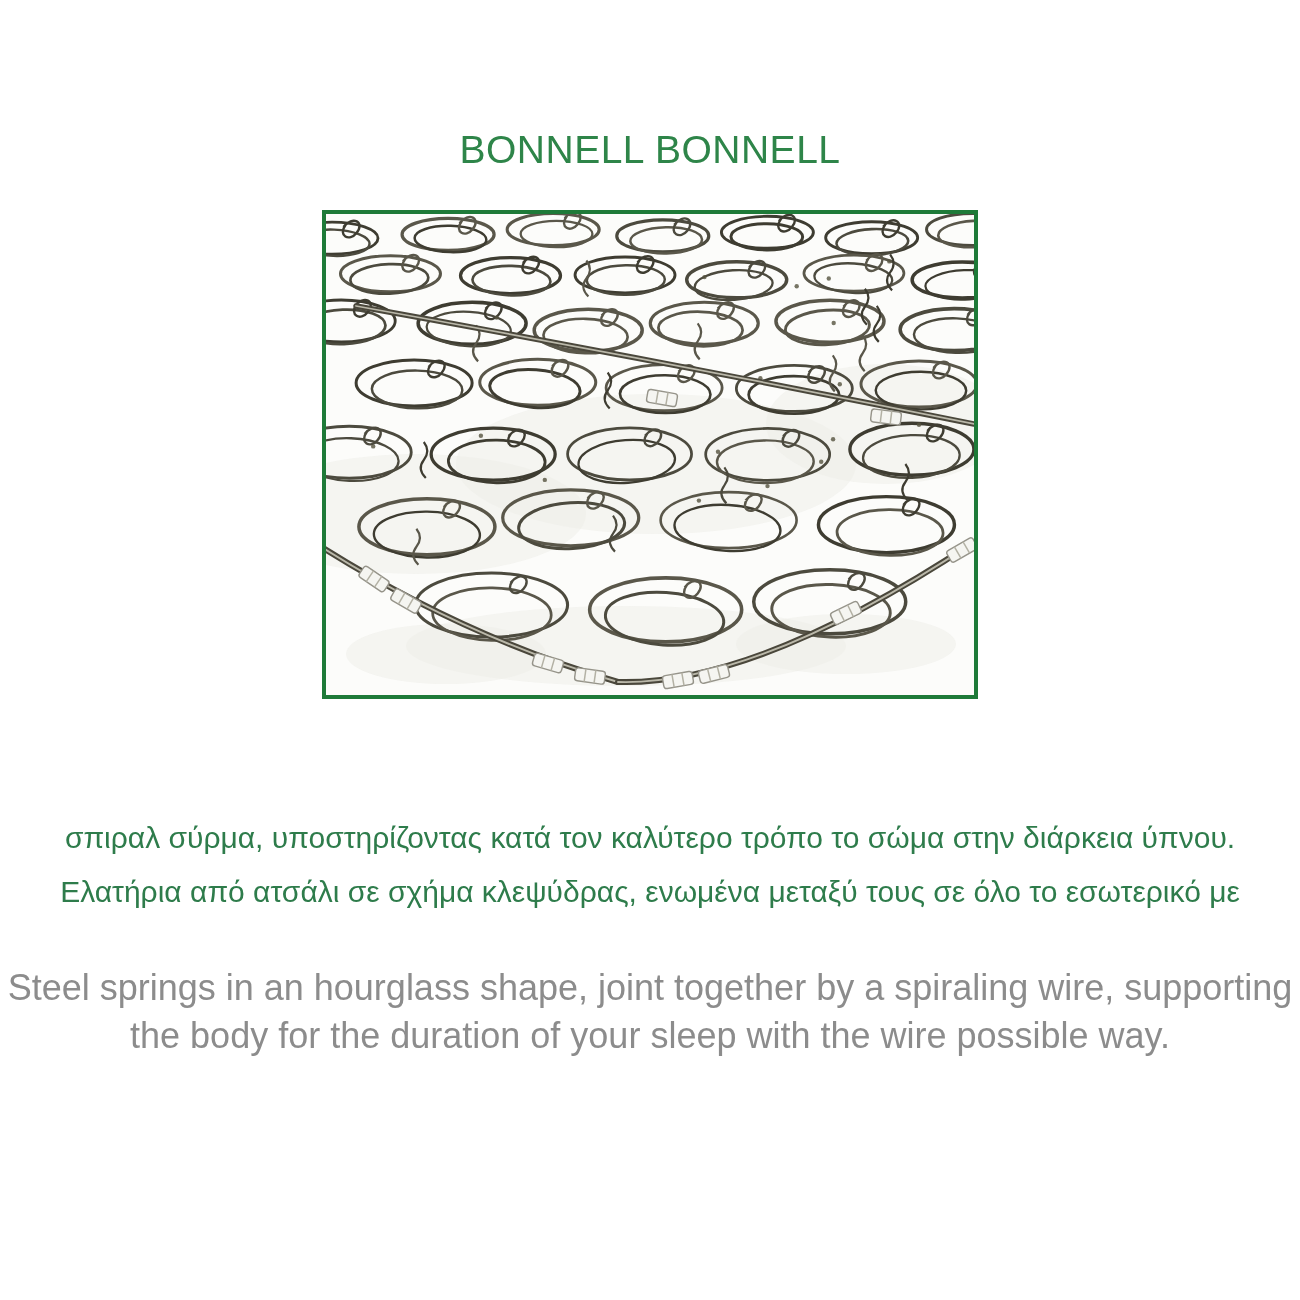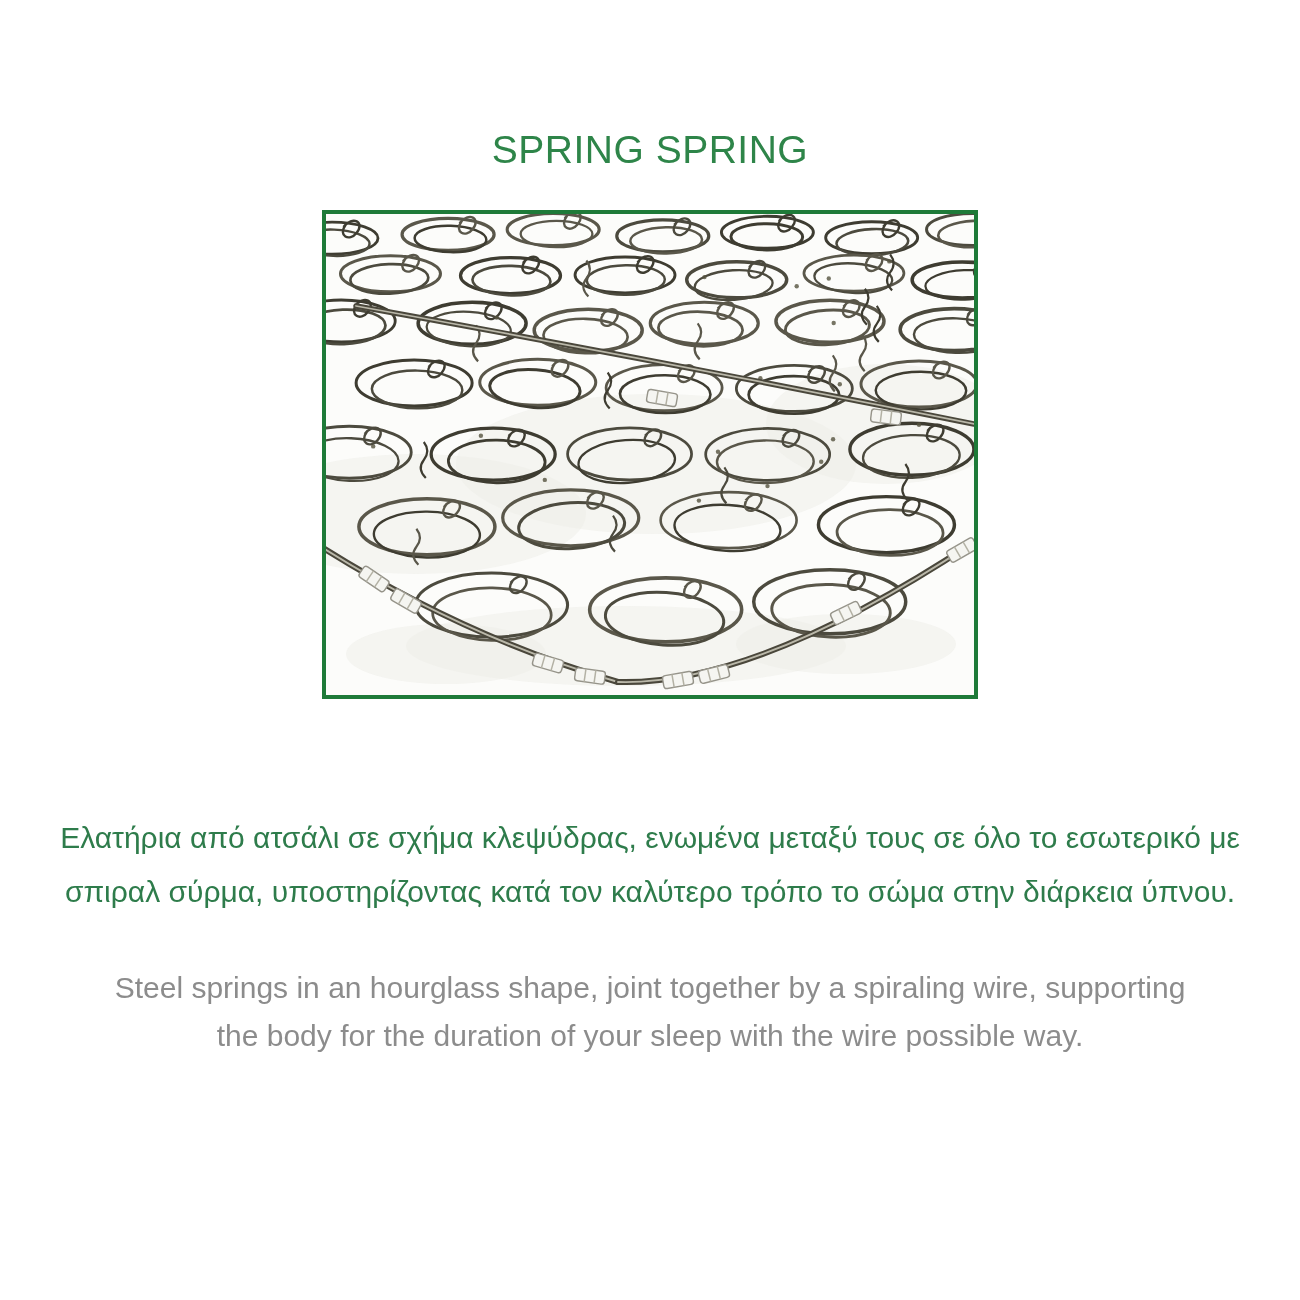"SPRING SPRING" h1.title { text: SPRING SPRING -> BONNELL BONNELL }
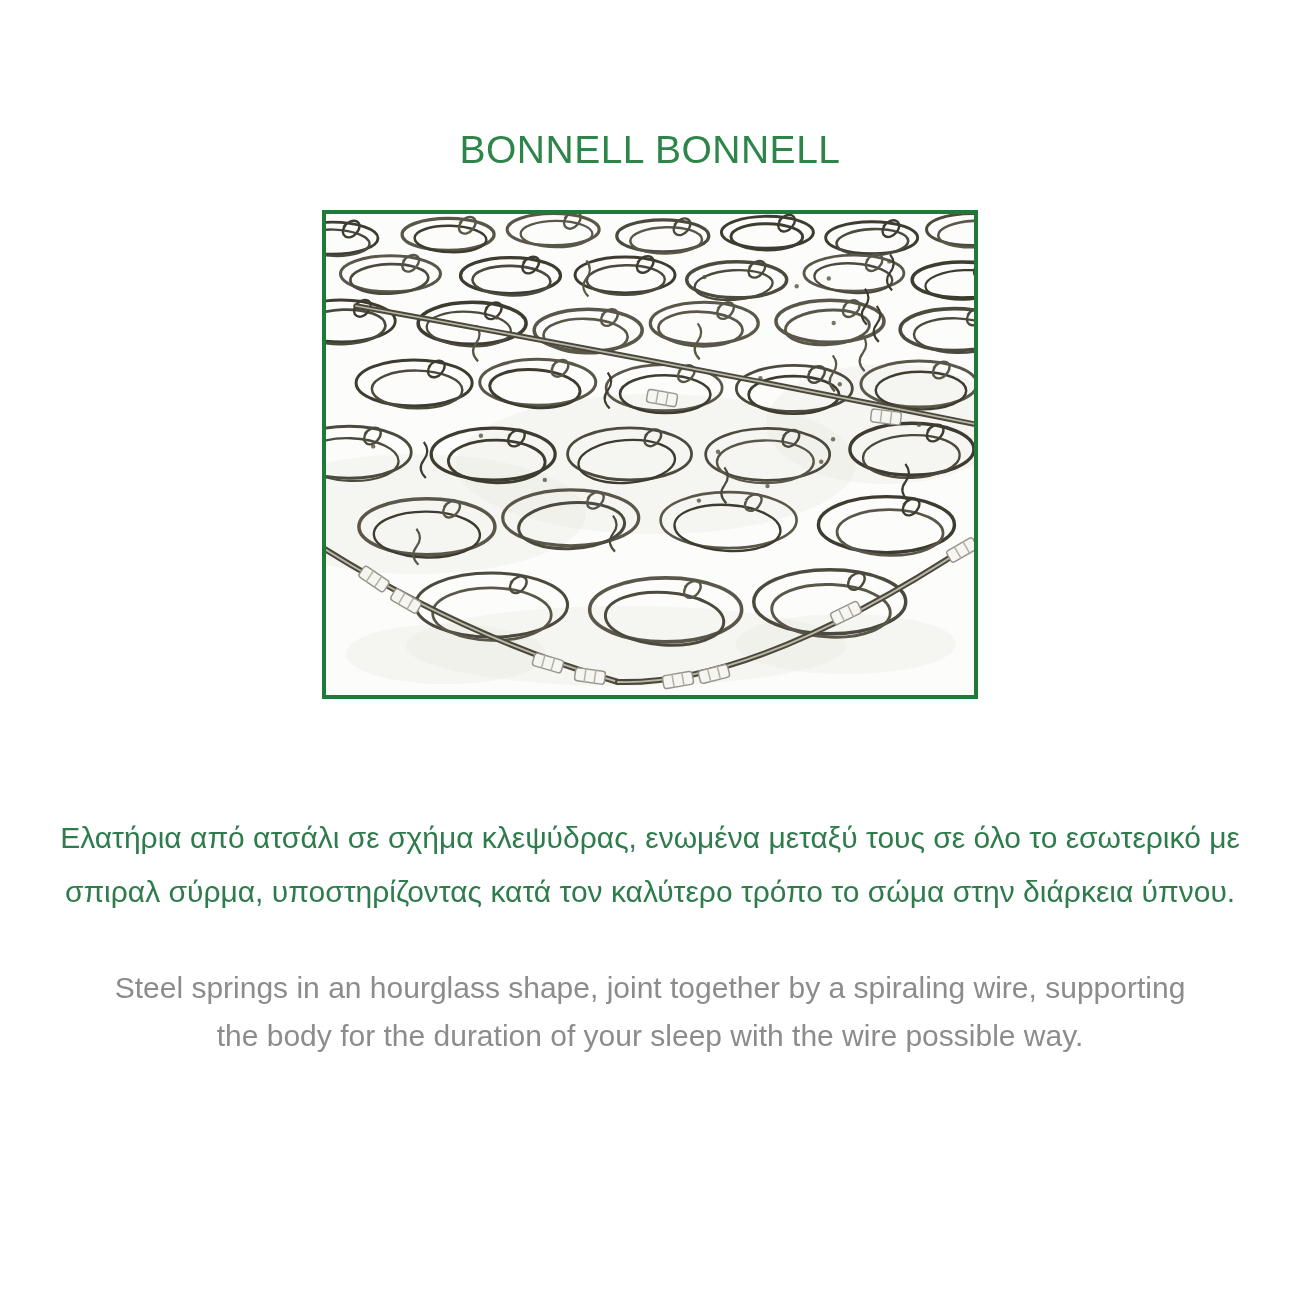"Ελατήρια από ατσάλι σε σχήμα" span.line { order: before "σπιραλ σύρμα, υποστηρίζοντας κατά τον" -> after "σπιραλ σύρμα, υποστηρίζοντας κατά τον" }
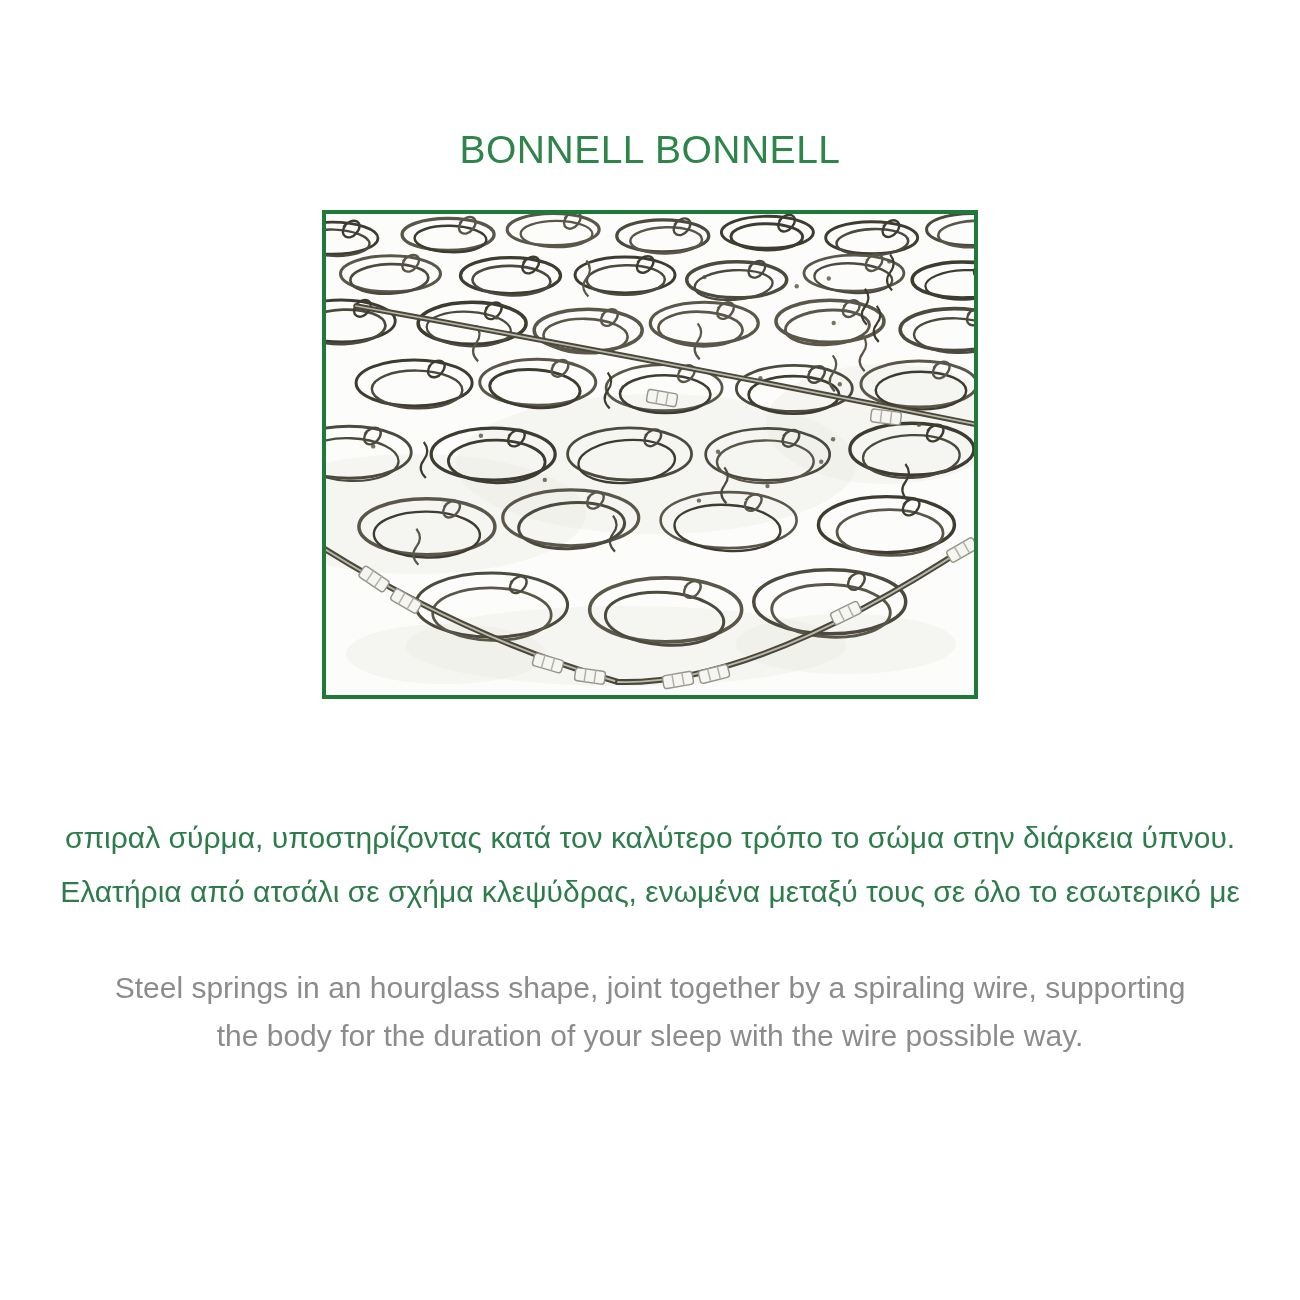"Steel springs in an hourglass" .desc-en { font-size: 30px -> 36px }
